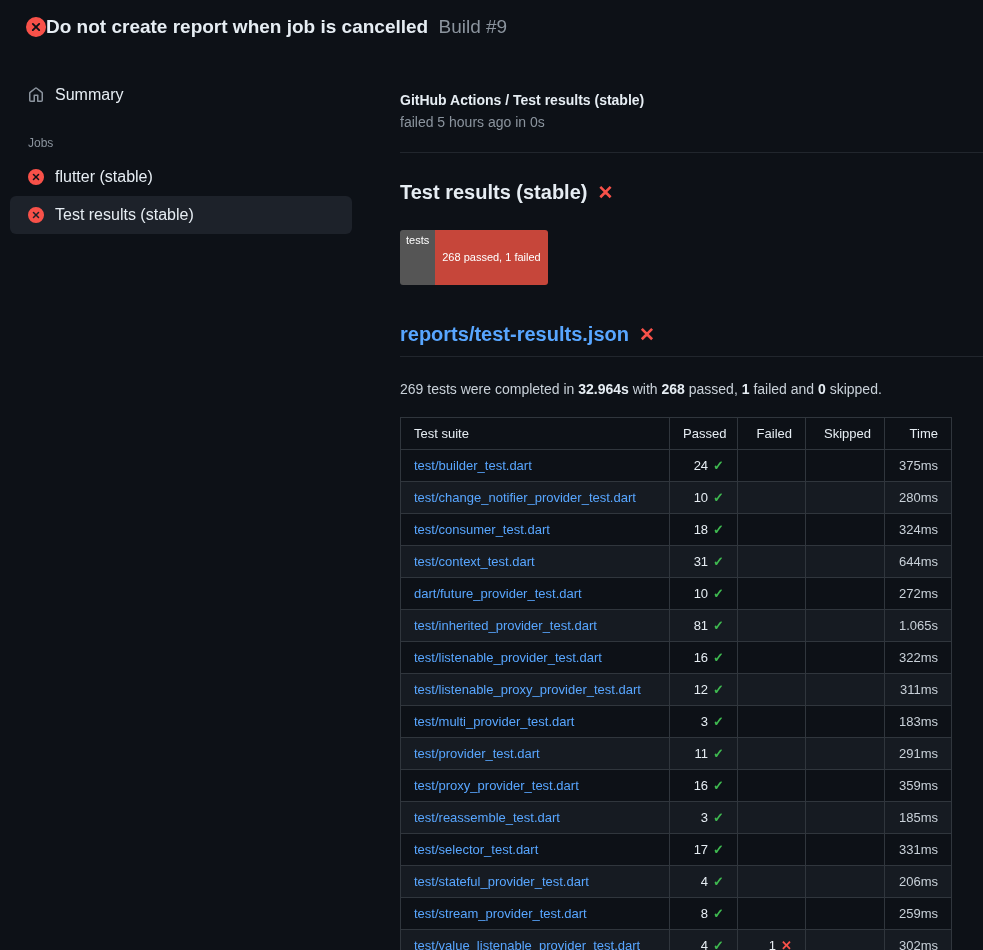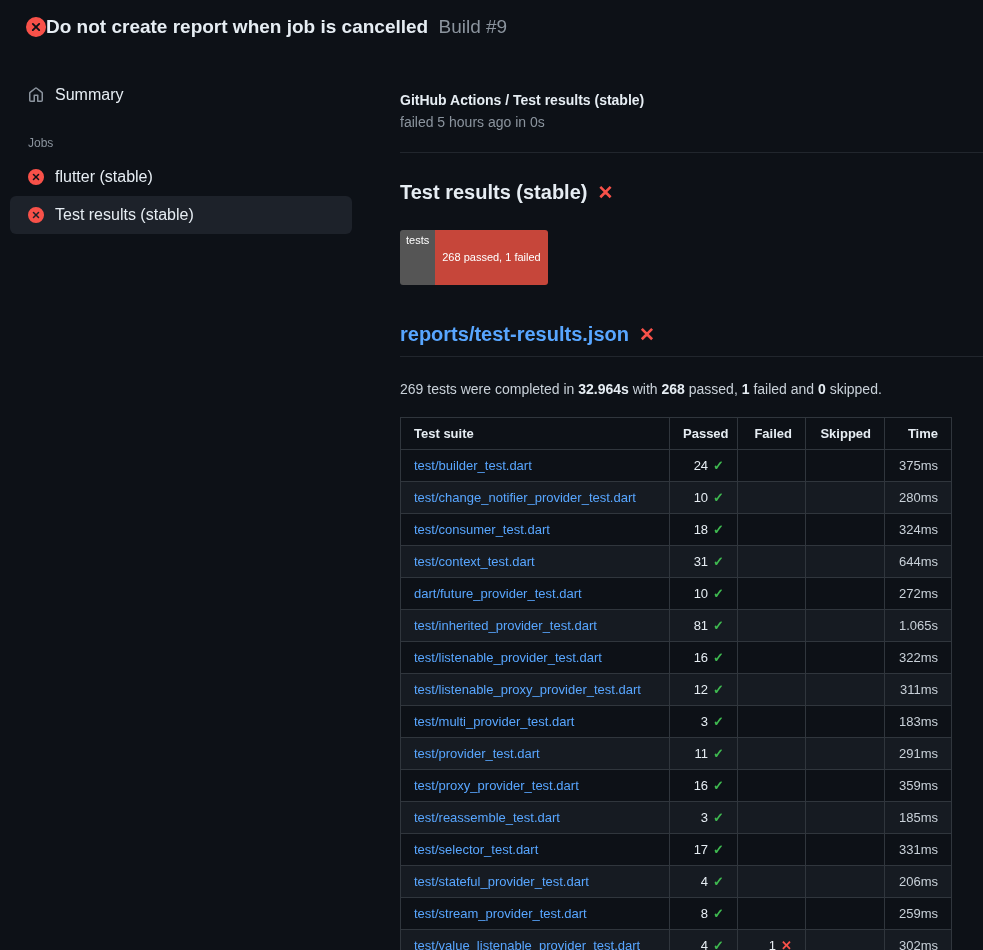"Test suite" .results-table th { font-weight: 700 -> 400 }
